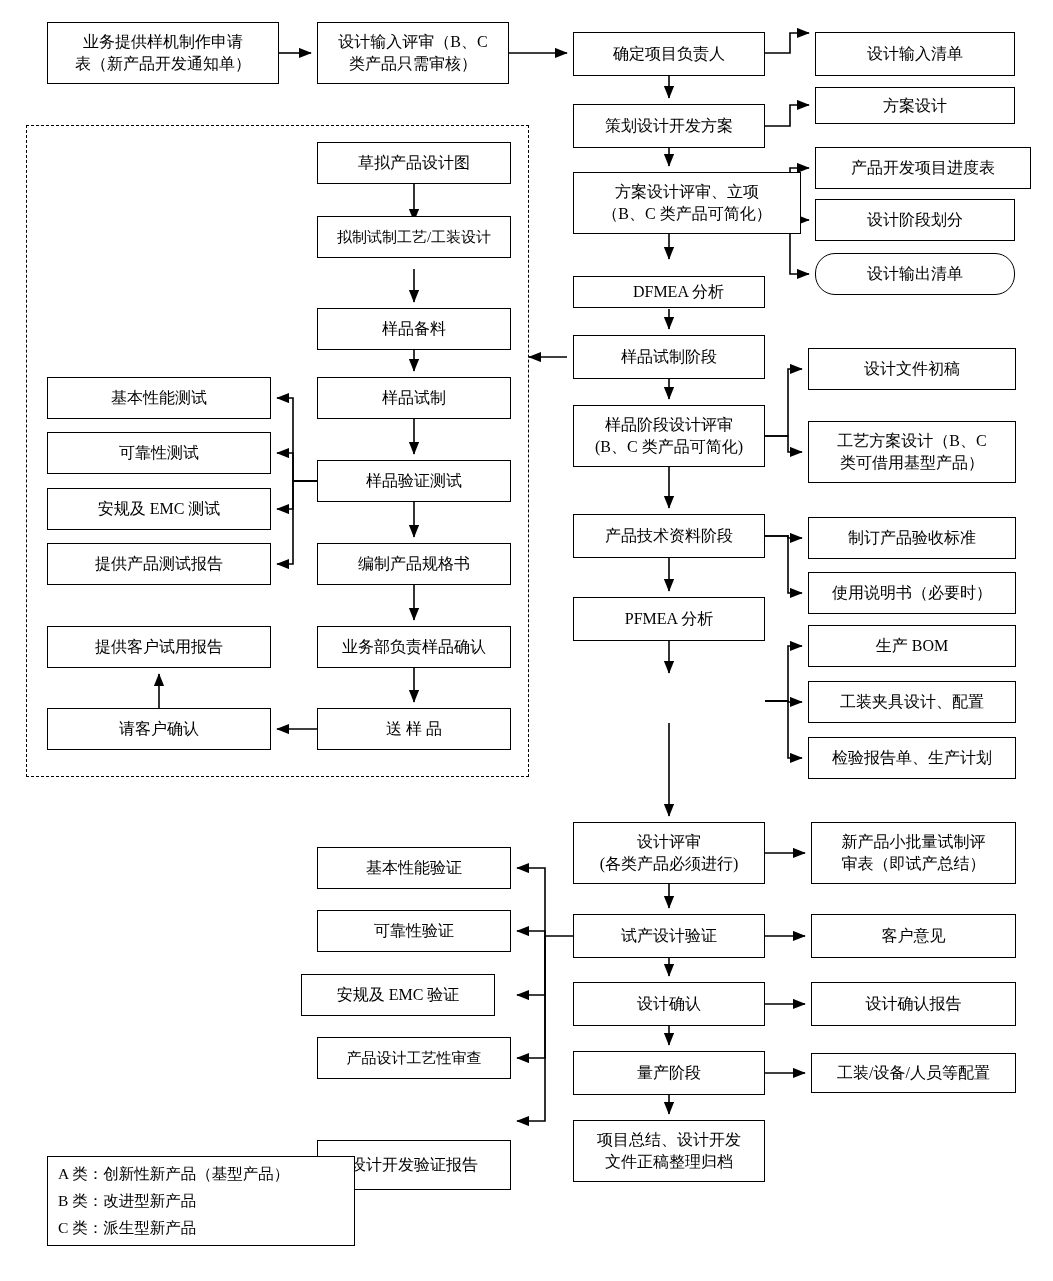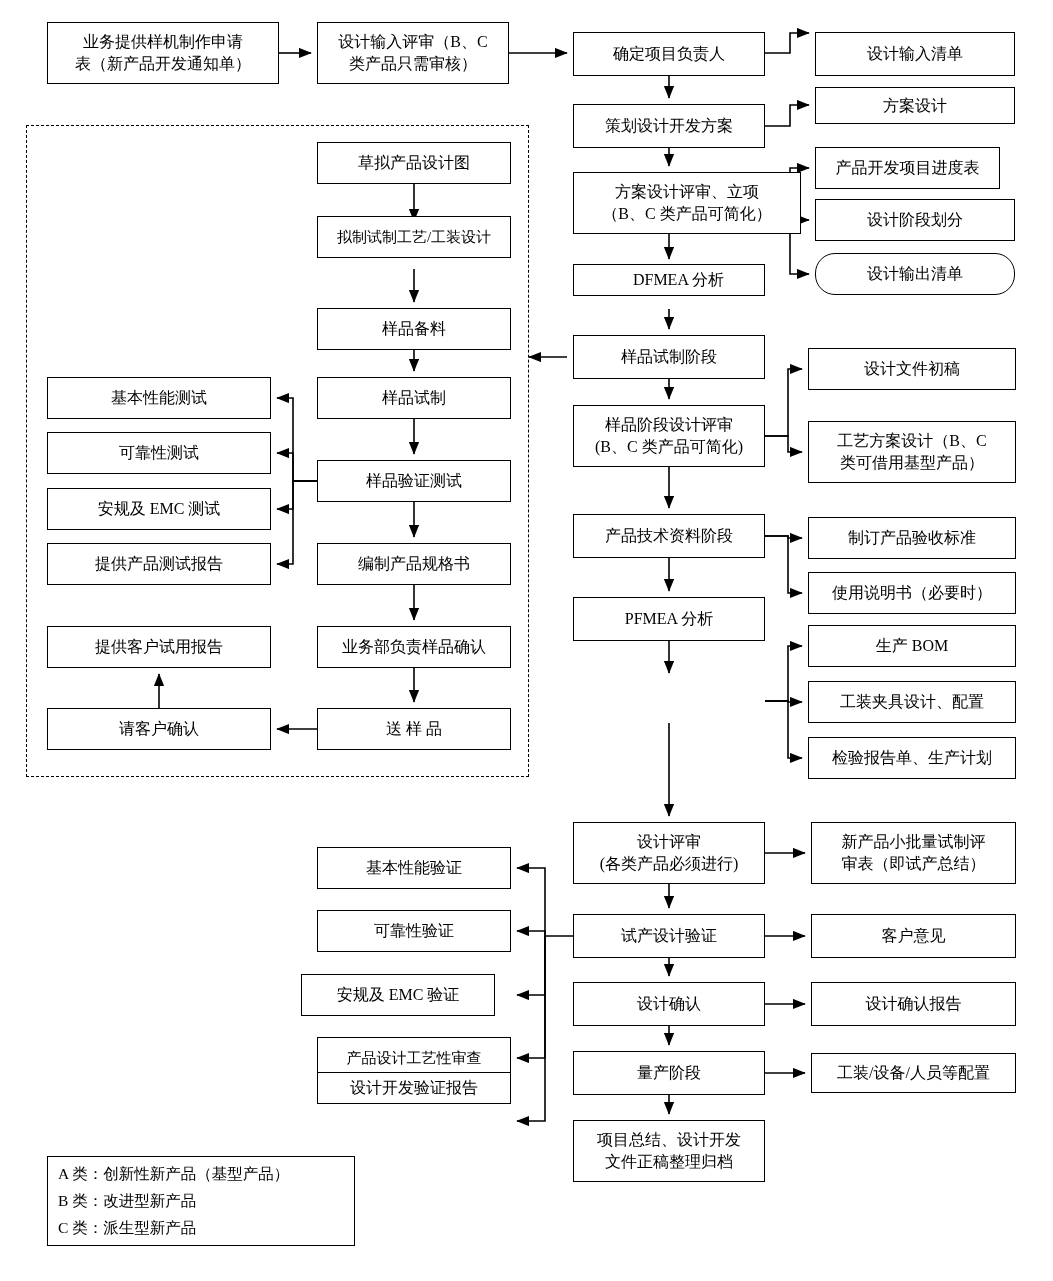"产品开发项目进度表" div.box { width: 185px -> 216px }
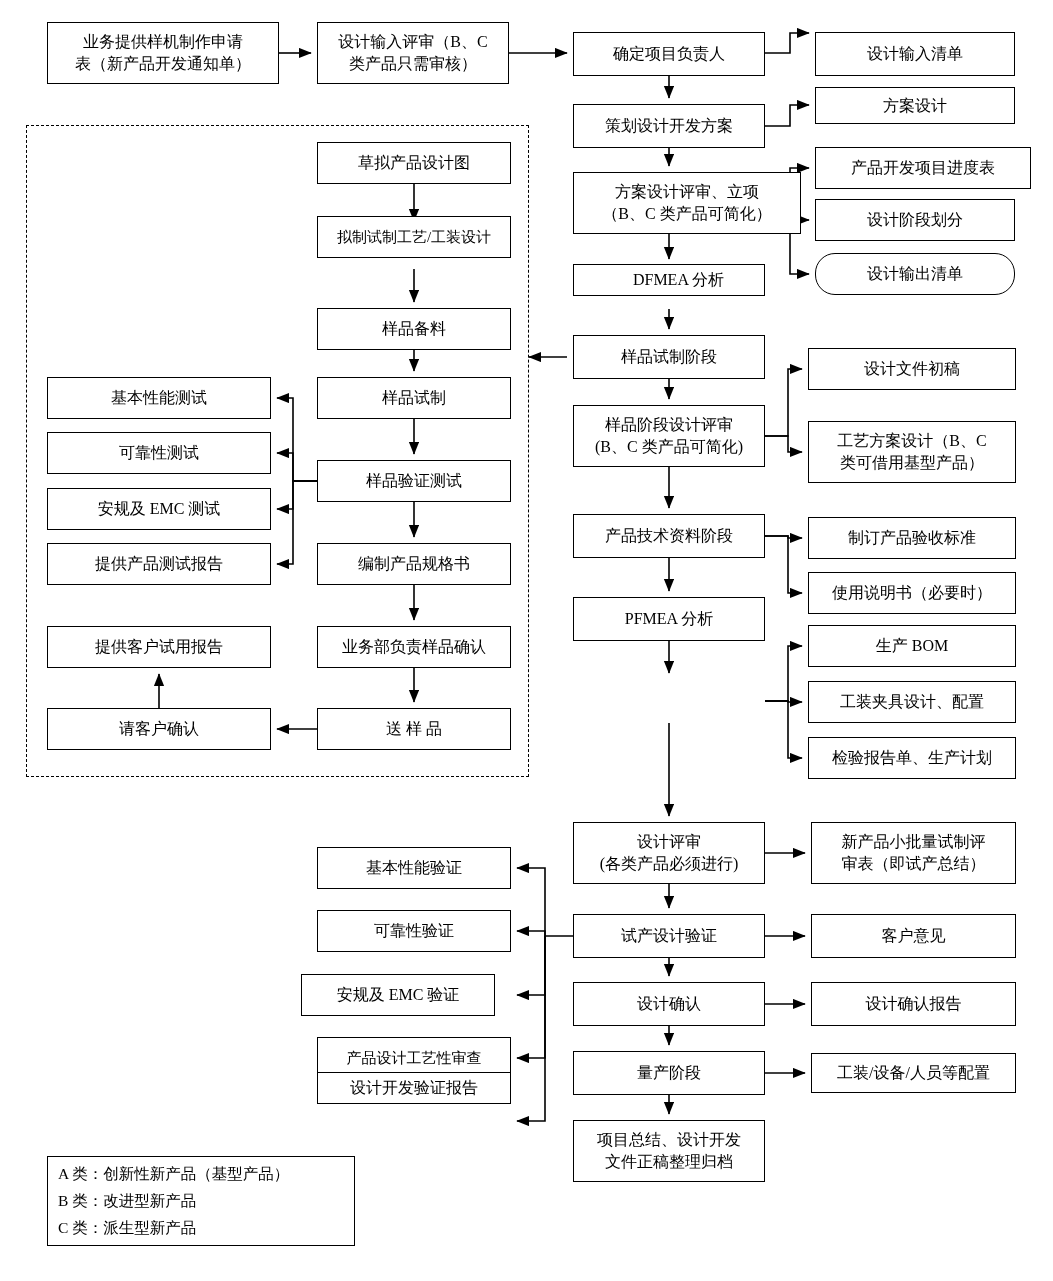"DFMEA 分析" div.box { top: 264px -> 276px }
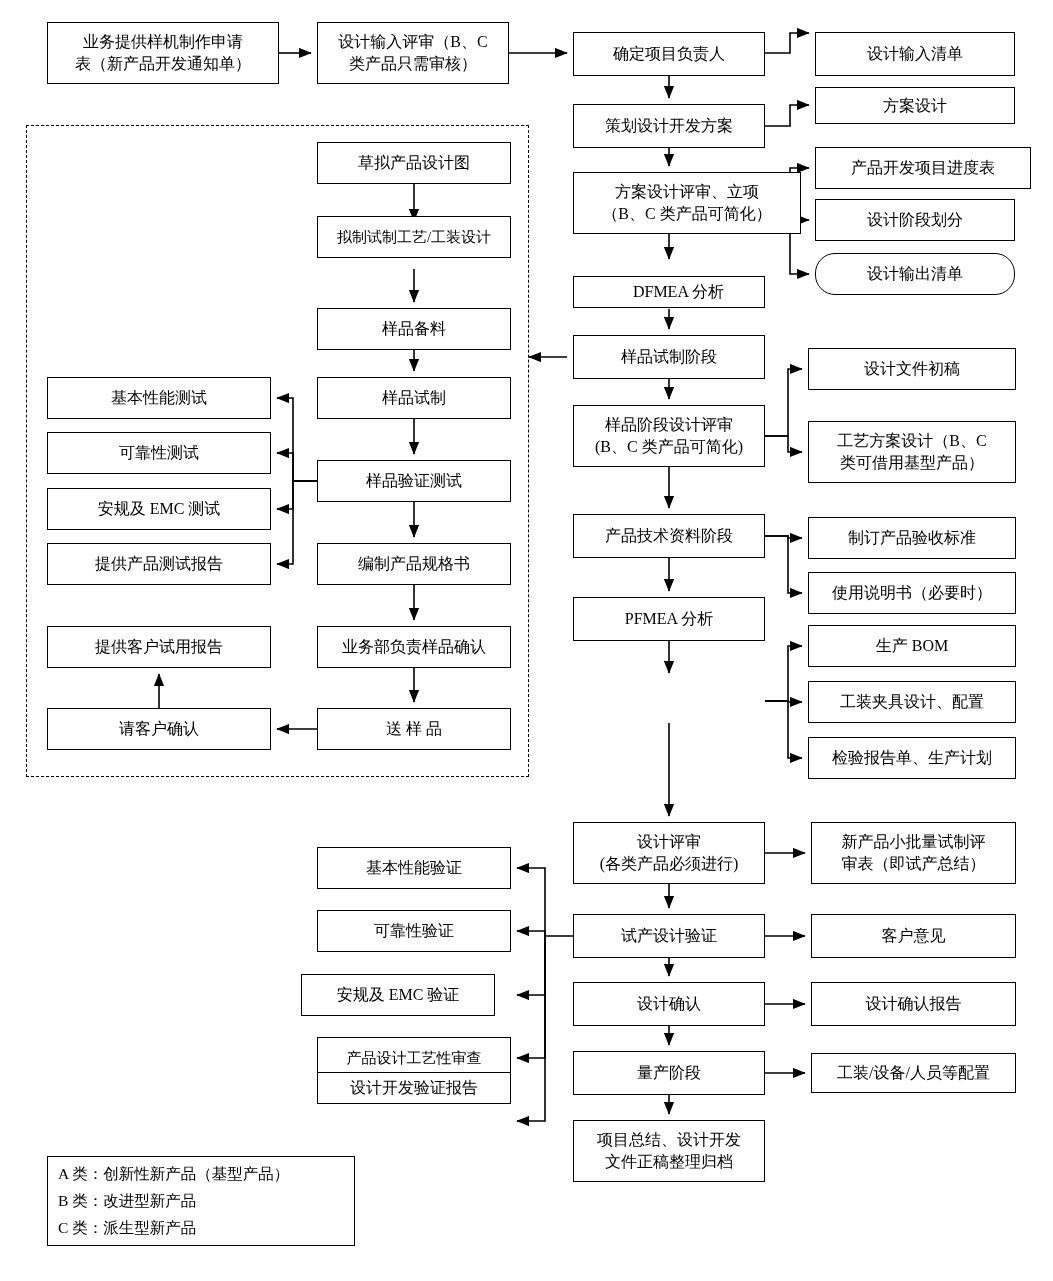"设计开发验证报告" div.box { height: 32px -> 50px; top: 1072px -> 1140px }
